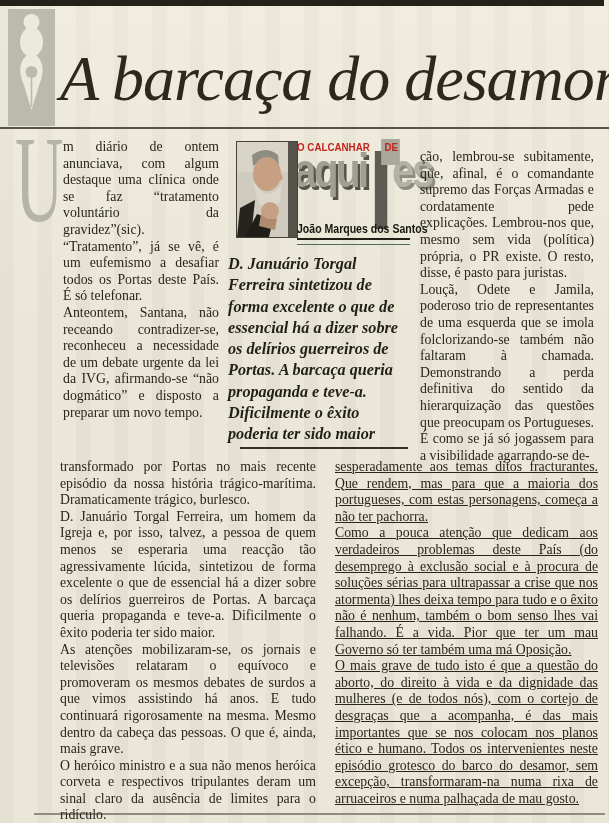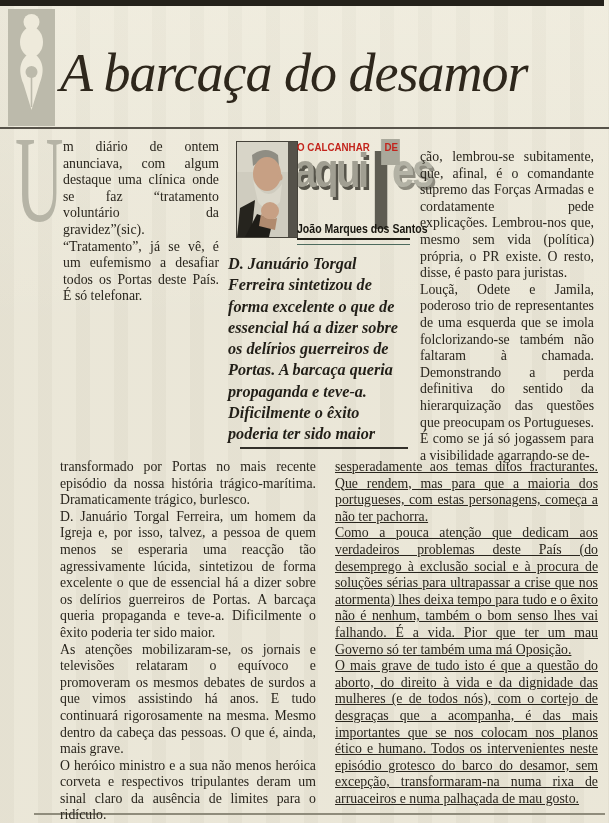"A barcaça do desamor" .headline { font-size: 54px -> 64px }
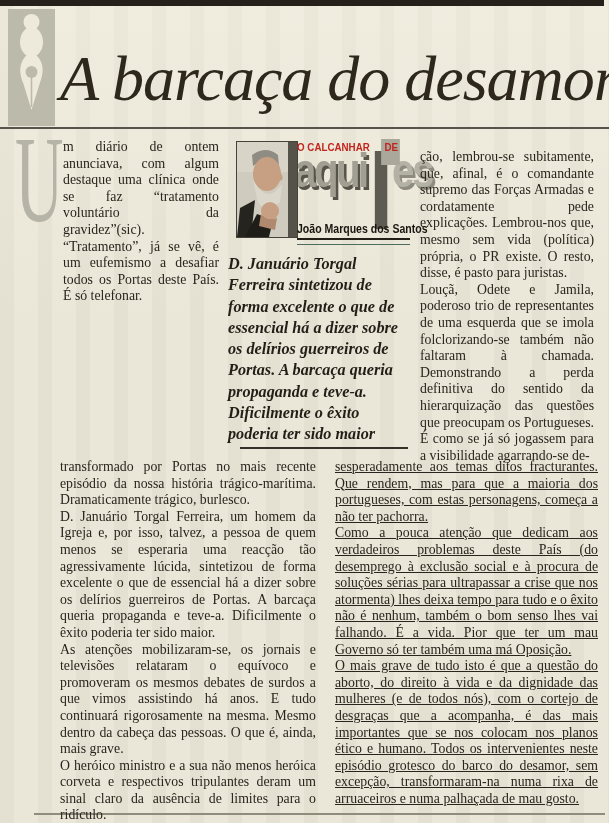"Anteontem, Santana, não receando" p { html: none -> <p>Anteontem, Santana, não receando contradizer-se, reconheceu a necessidade de um debate urgente da lei da IVG, afirmando-se “não dogmático” e disposto a preparar um novo tempo.</p> }
